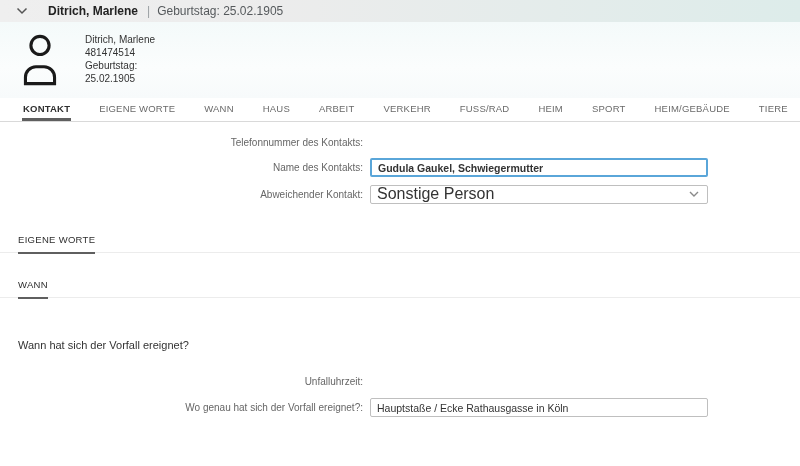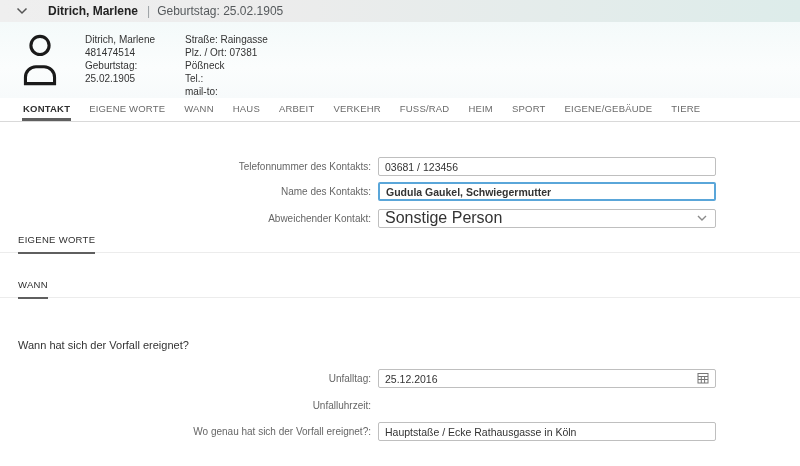"Straße: Raingasse" div.pcol { html: <div> <div>Straße: Raingasse</div> <div>Plz. / Ort: 07381 Pößneck</div> <div>Tel.:</div> <div>mail-to:</div> </div> -> none }
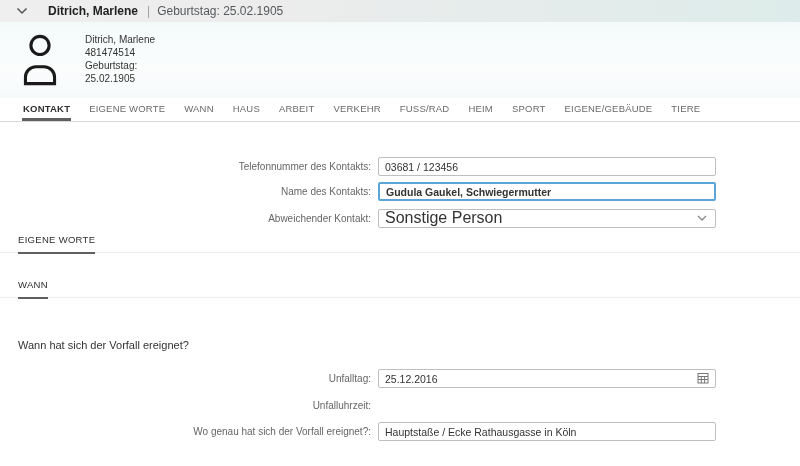"KONTAKT" .tabbar { gap: 17px -> 27px }
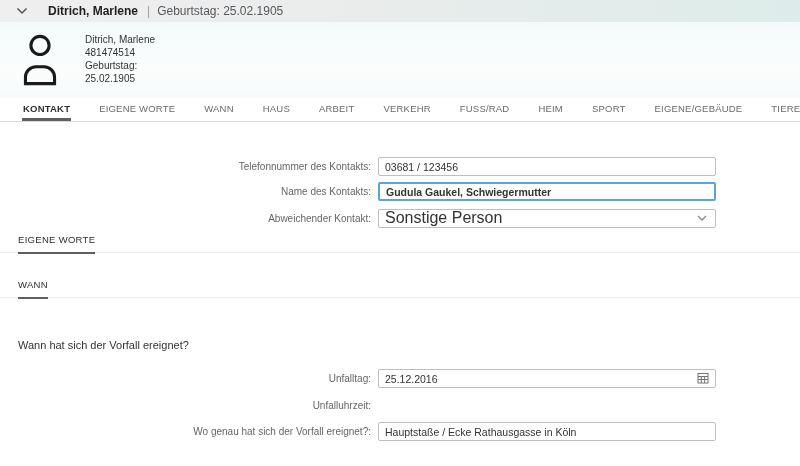"EIGENE/GEBÄUDE" span.tab { text: EIGENE/GEBÄUDE -> HEIM/GEBÄUDE }
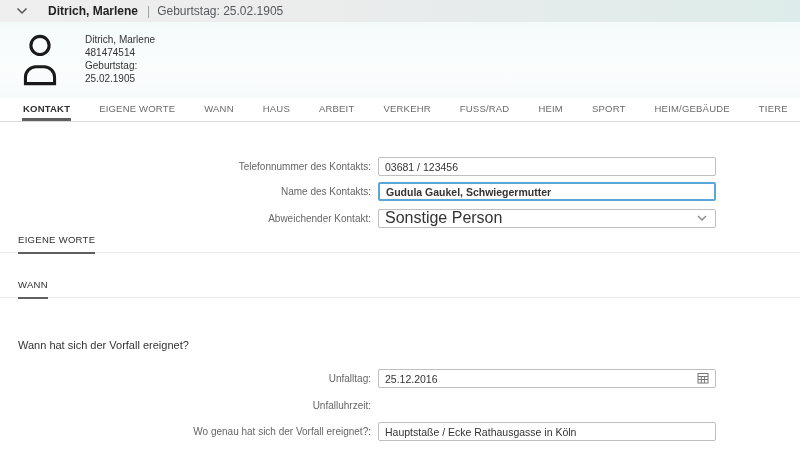"Telefonnummer des Kontakts:" .frow { left: 16px -> 8px; margin-top: 24px -> none }
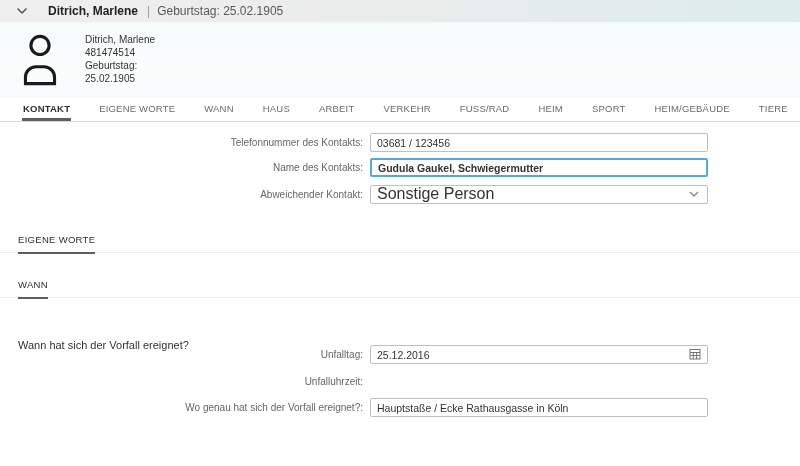"03681 / 123456" span.fctrl { html: <span> <input> </span> -> none }
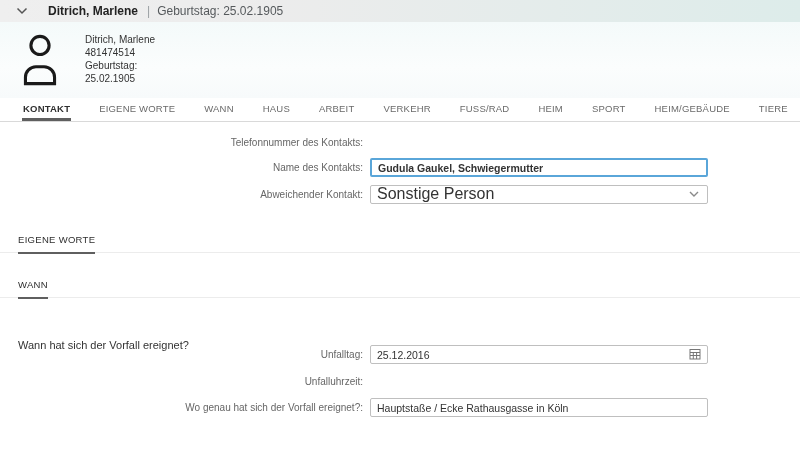"Unfalltag:" div.frow { html: <div> <span>Unfalltag:</span> <span> <input> <span> <svg> <rect></rect> <line></line> <line></line> <line></line> <line></line> </svg> </span> </span> </div> -> none }
